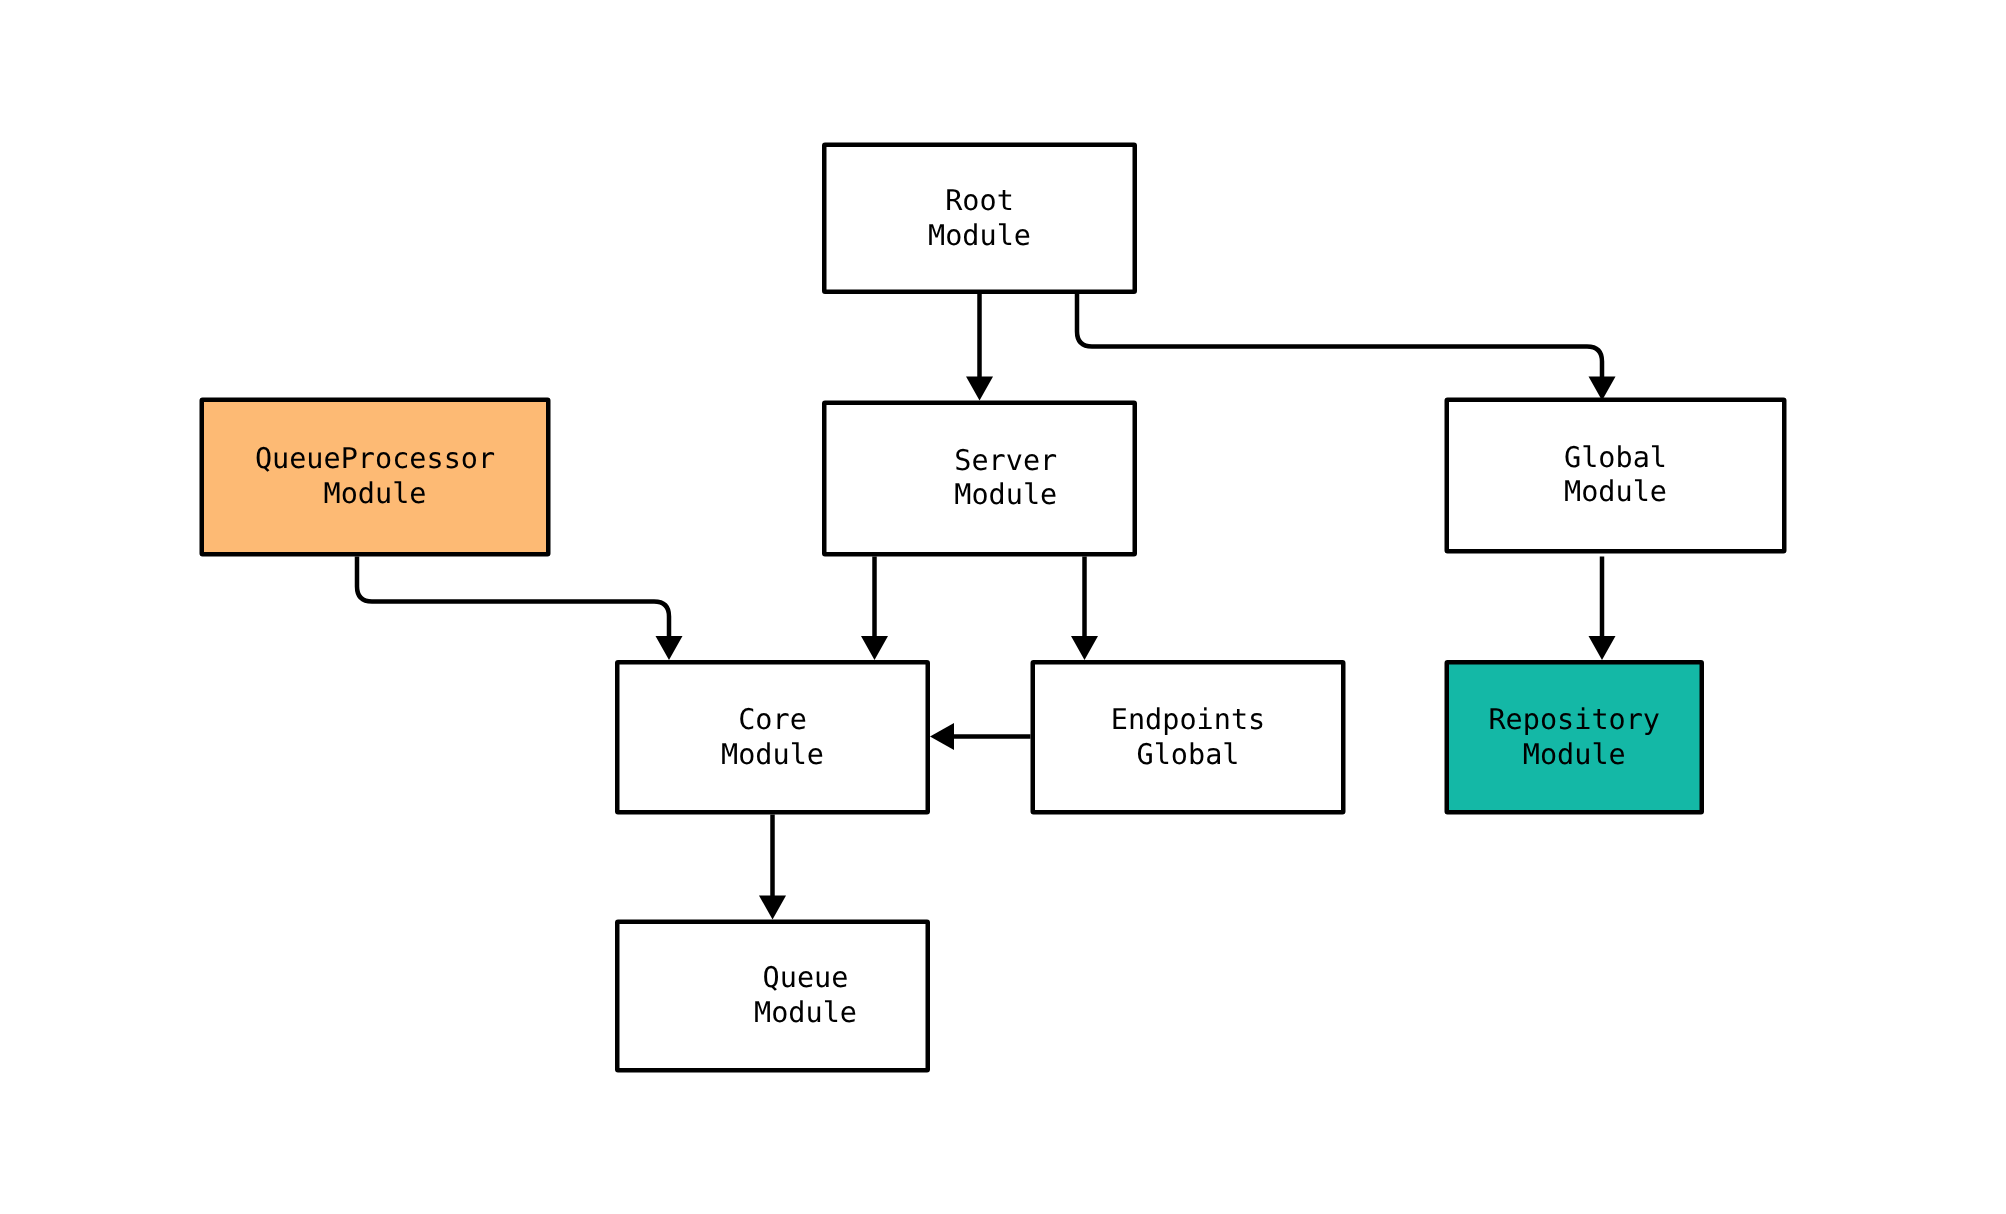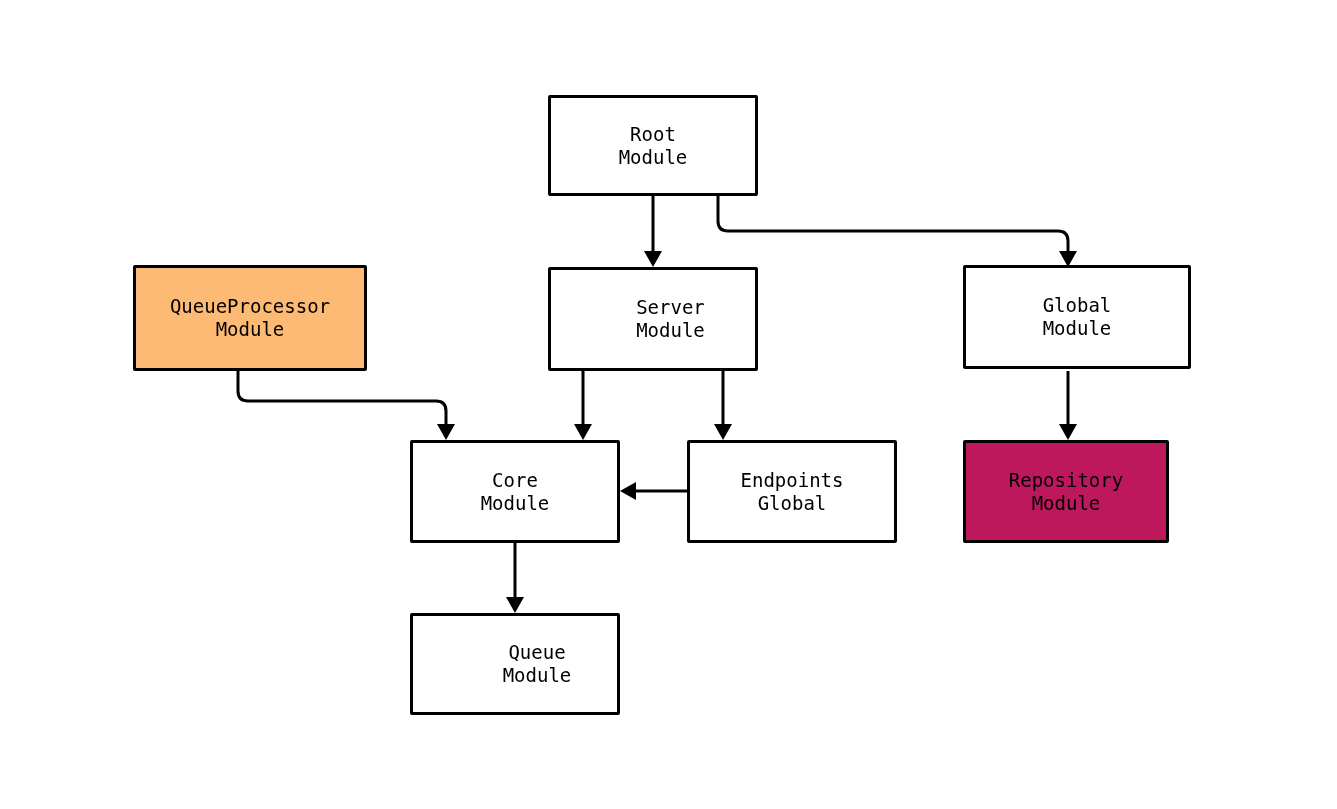"Repository" div.node { background: #be185d -> #14b8a6; width: 206px -> 173px }
